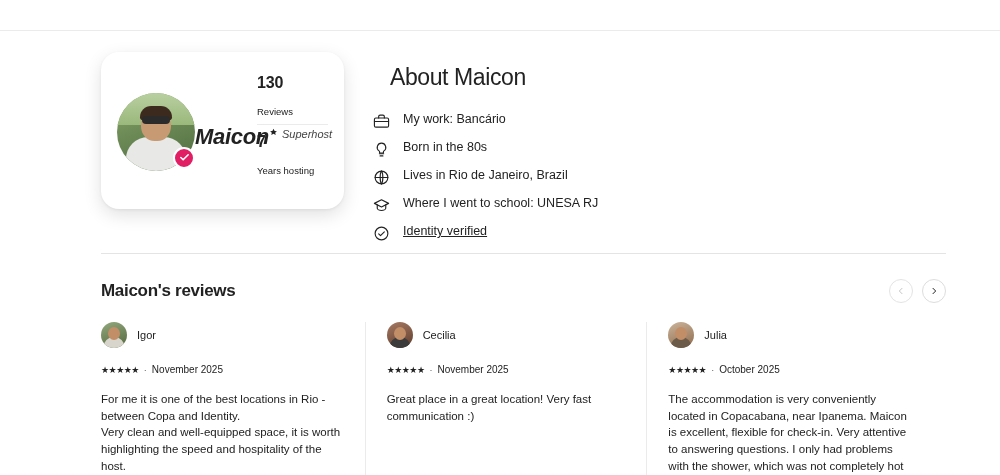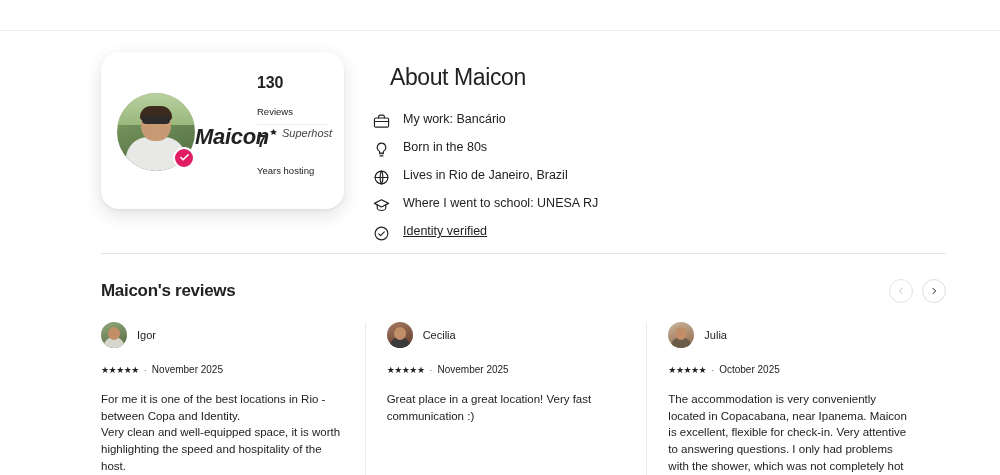"Superhost" .superhost { align-items: center -> flex-end }
